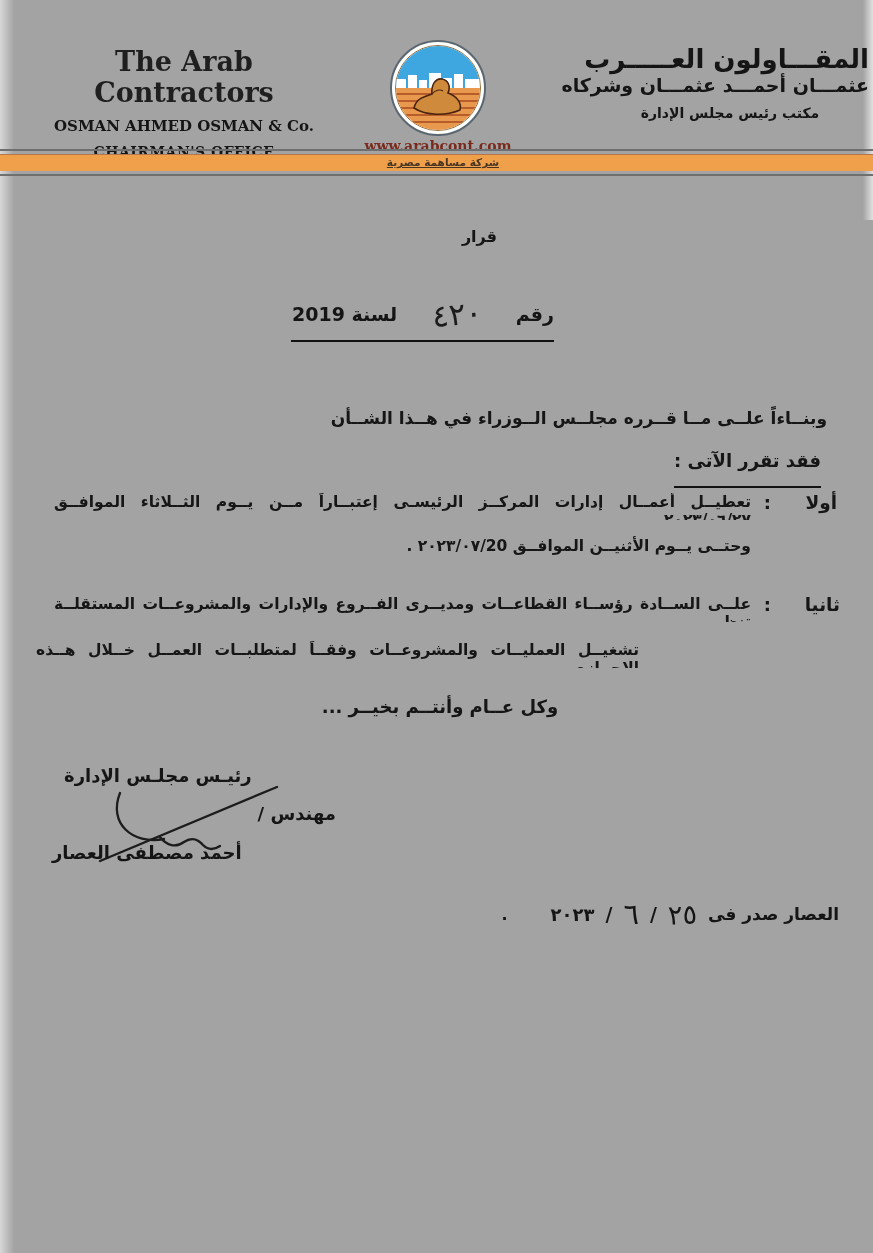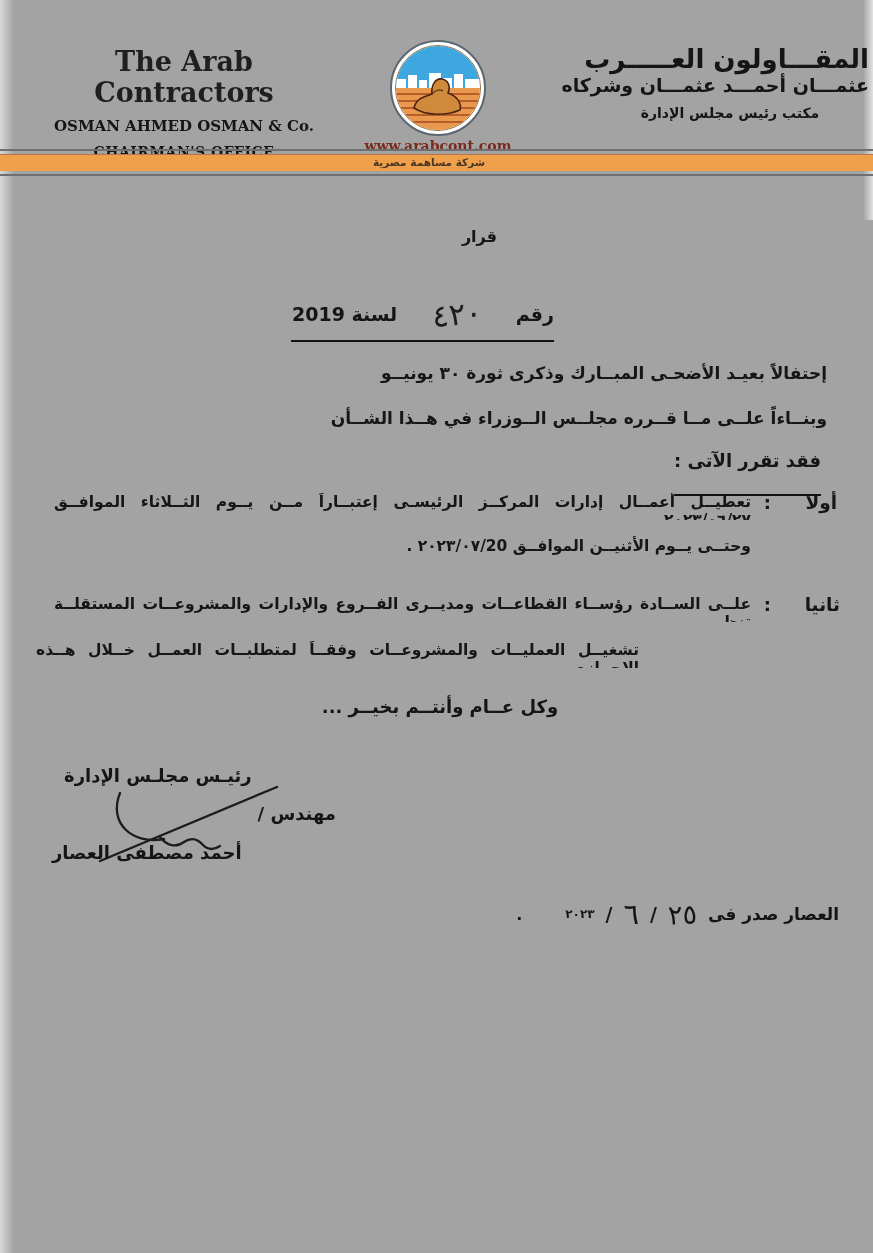"شركة مساهمة مصرية" .band-label { left: 344px -> 329px; text-align: center -> none; text-decoration: none -> underline }
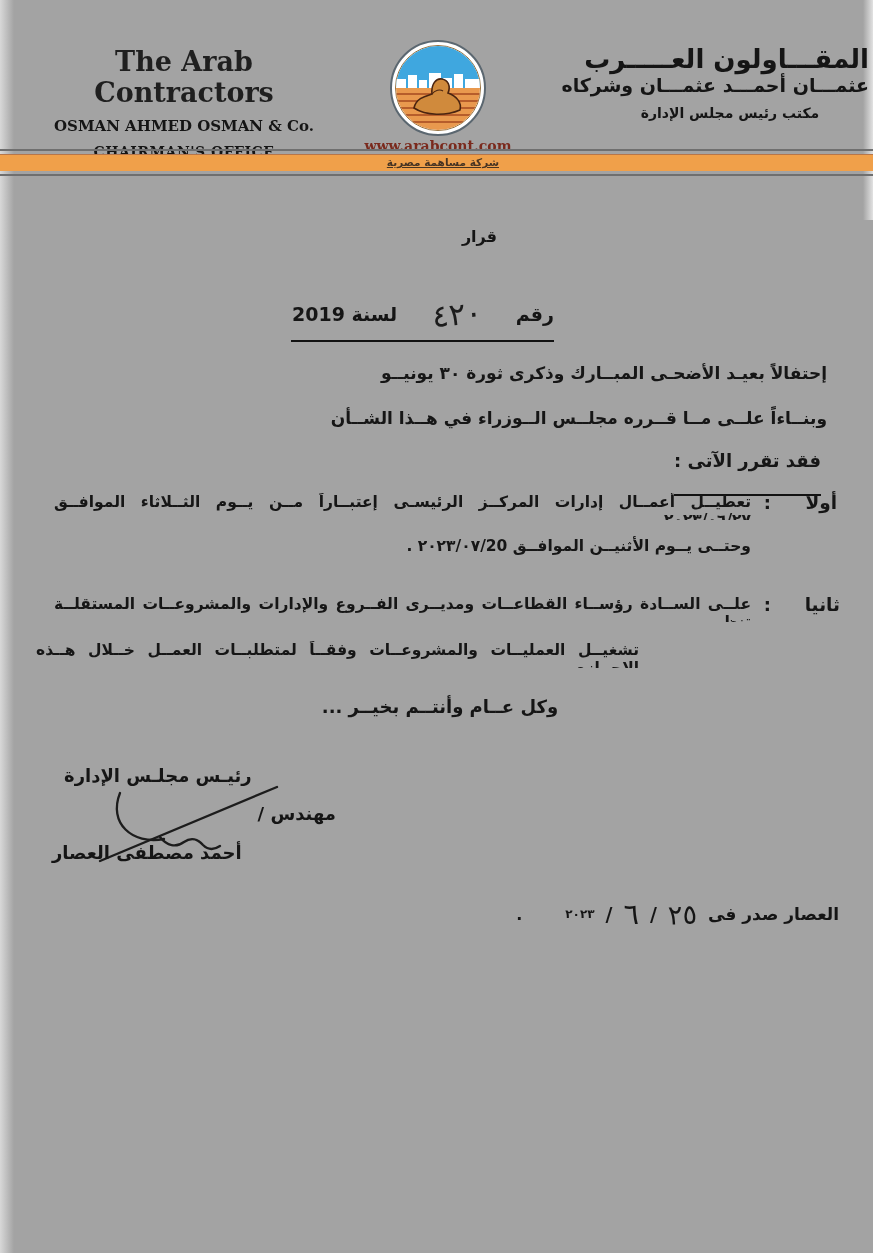"إحتفالاً بعيـد الأضحـى المبــارك وذكرى" div.bline { html: <div>إحتفالاً بعيـد الأضحـى المبــارك وذكرى ثورة ٣٠ يونيــو</div> -> none }
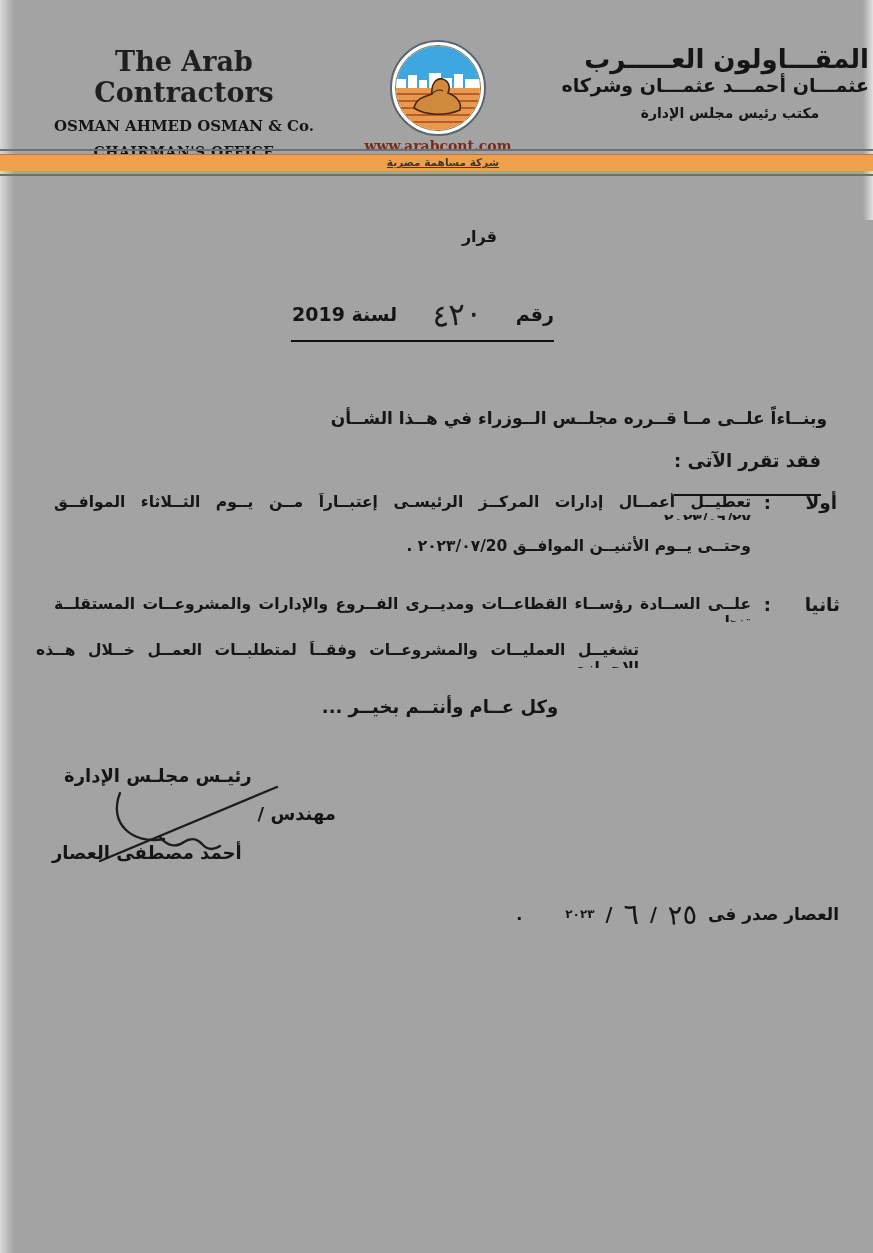"فقد تقرر الآتى :" .heading { padding-bottom: 23px -> 15px }
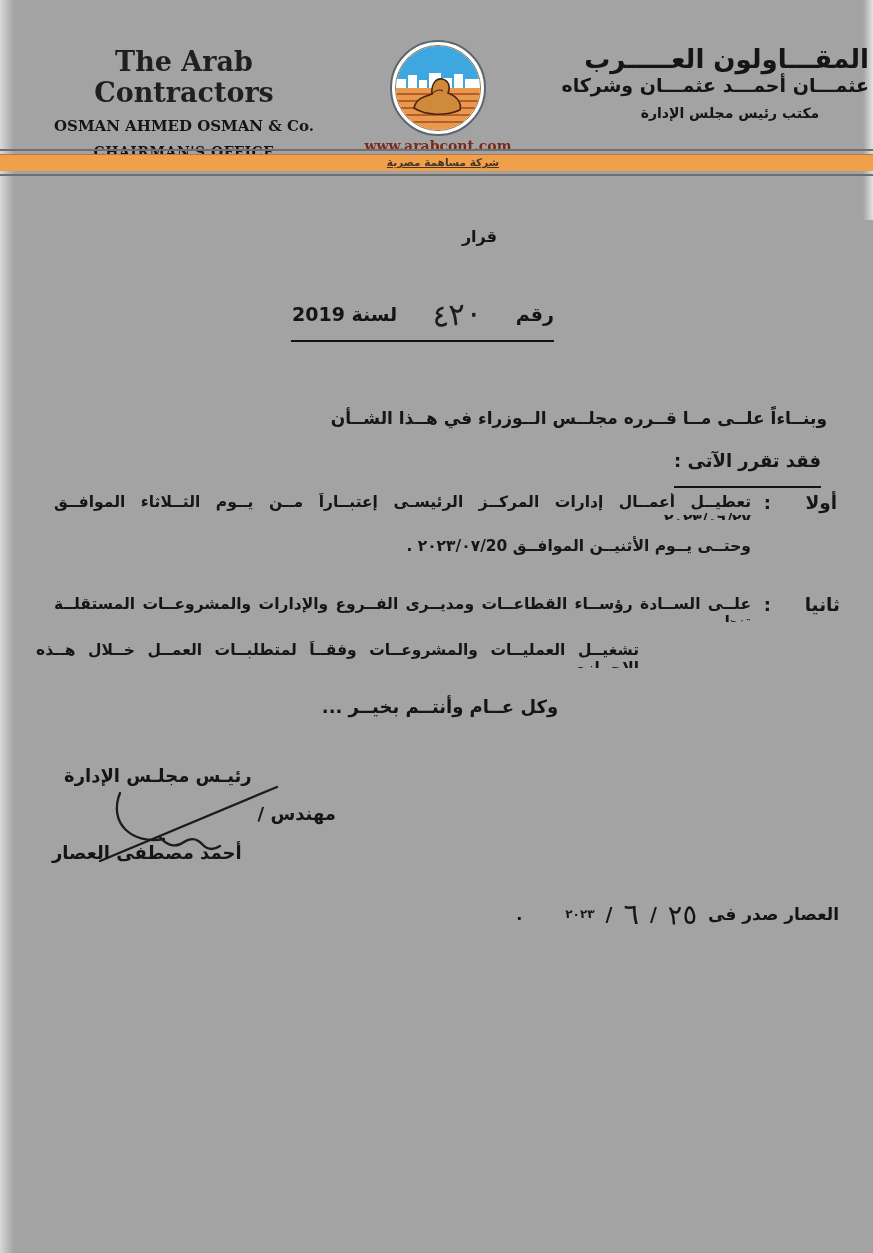"٢٠٢٣" .iss-year { font-size: 12px -> 18px }
